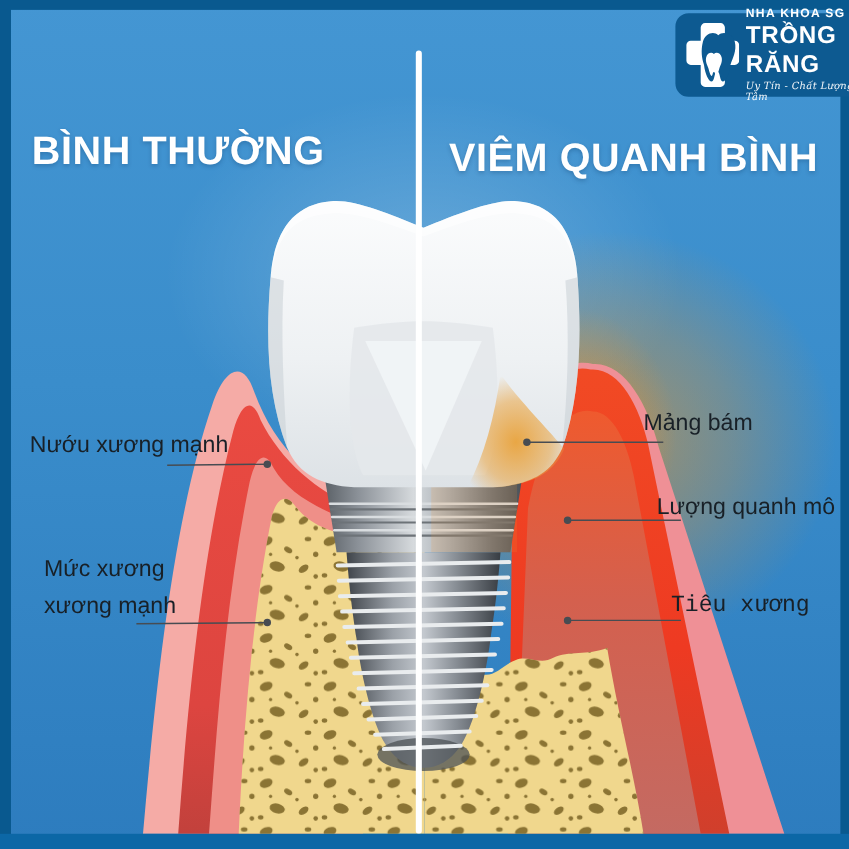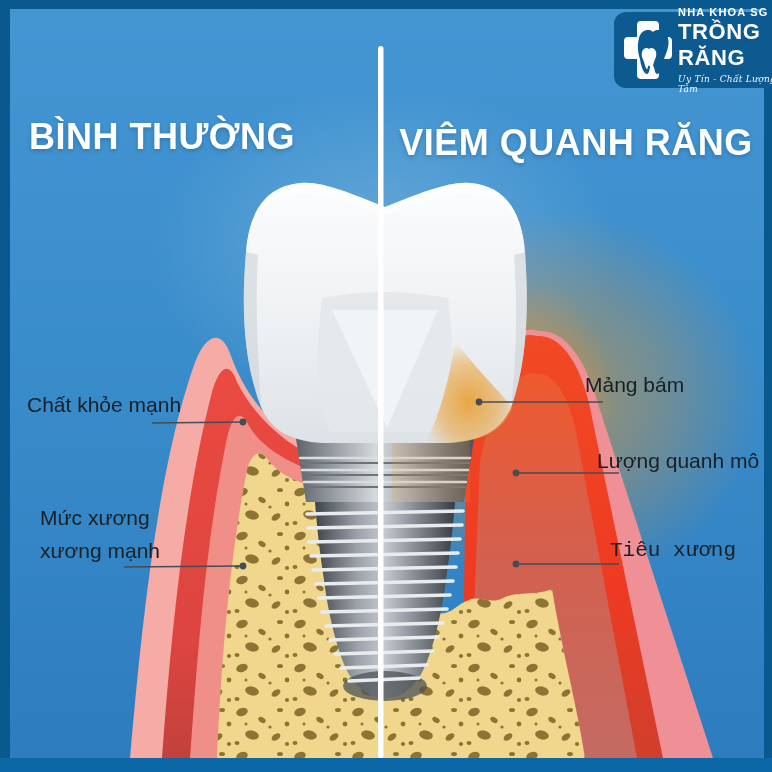"VIÊM QUANH RĂNG" div.title { text: RĂNG -> BÌNH }
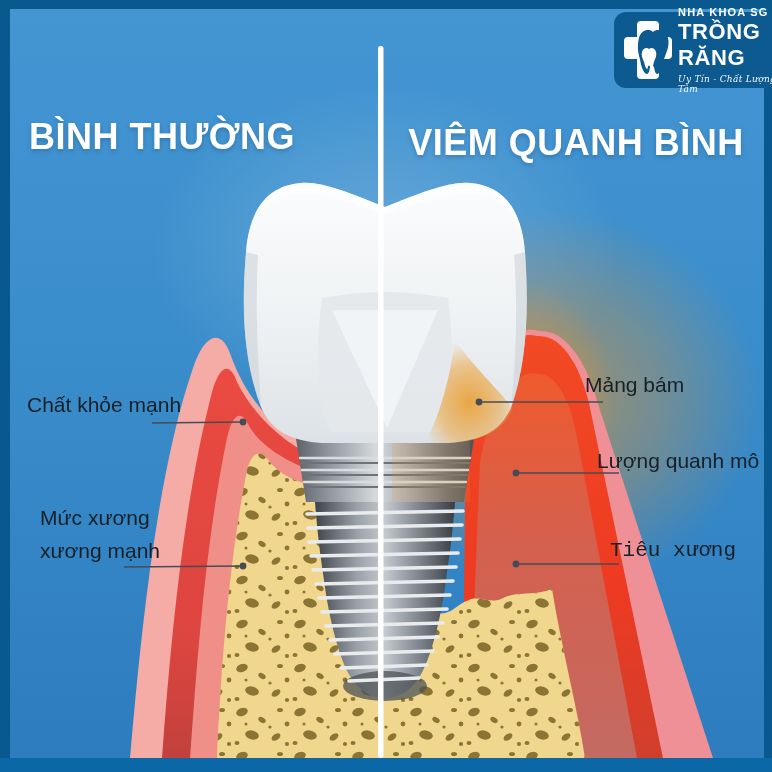"Chất khỏe mạnh" div.anno { text: Chất khỏe -> Nướu xương }
